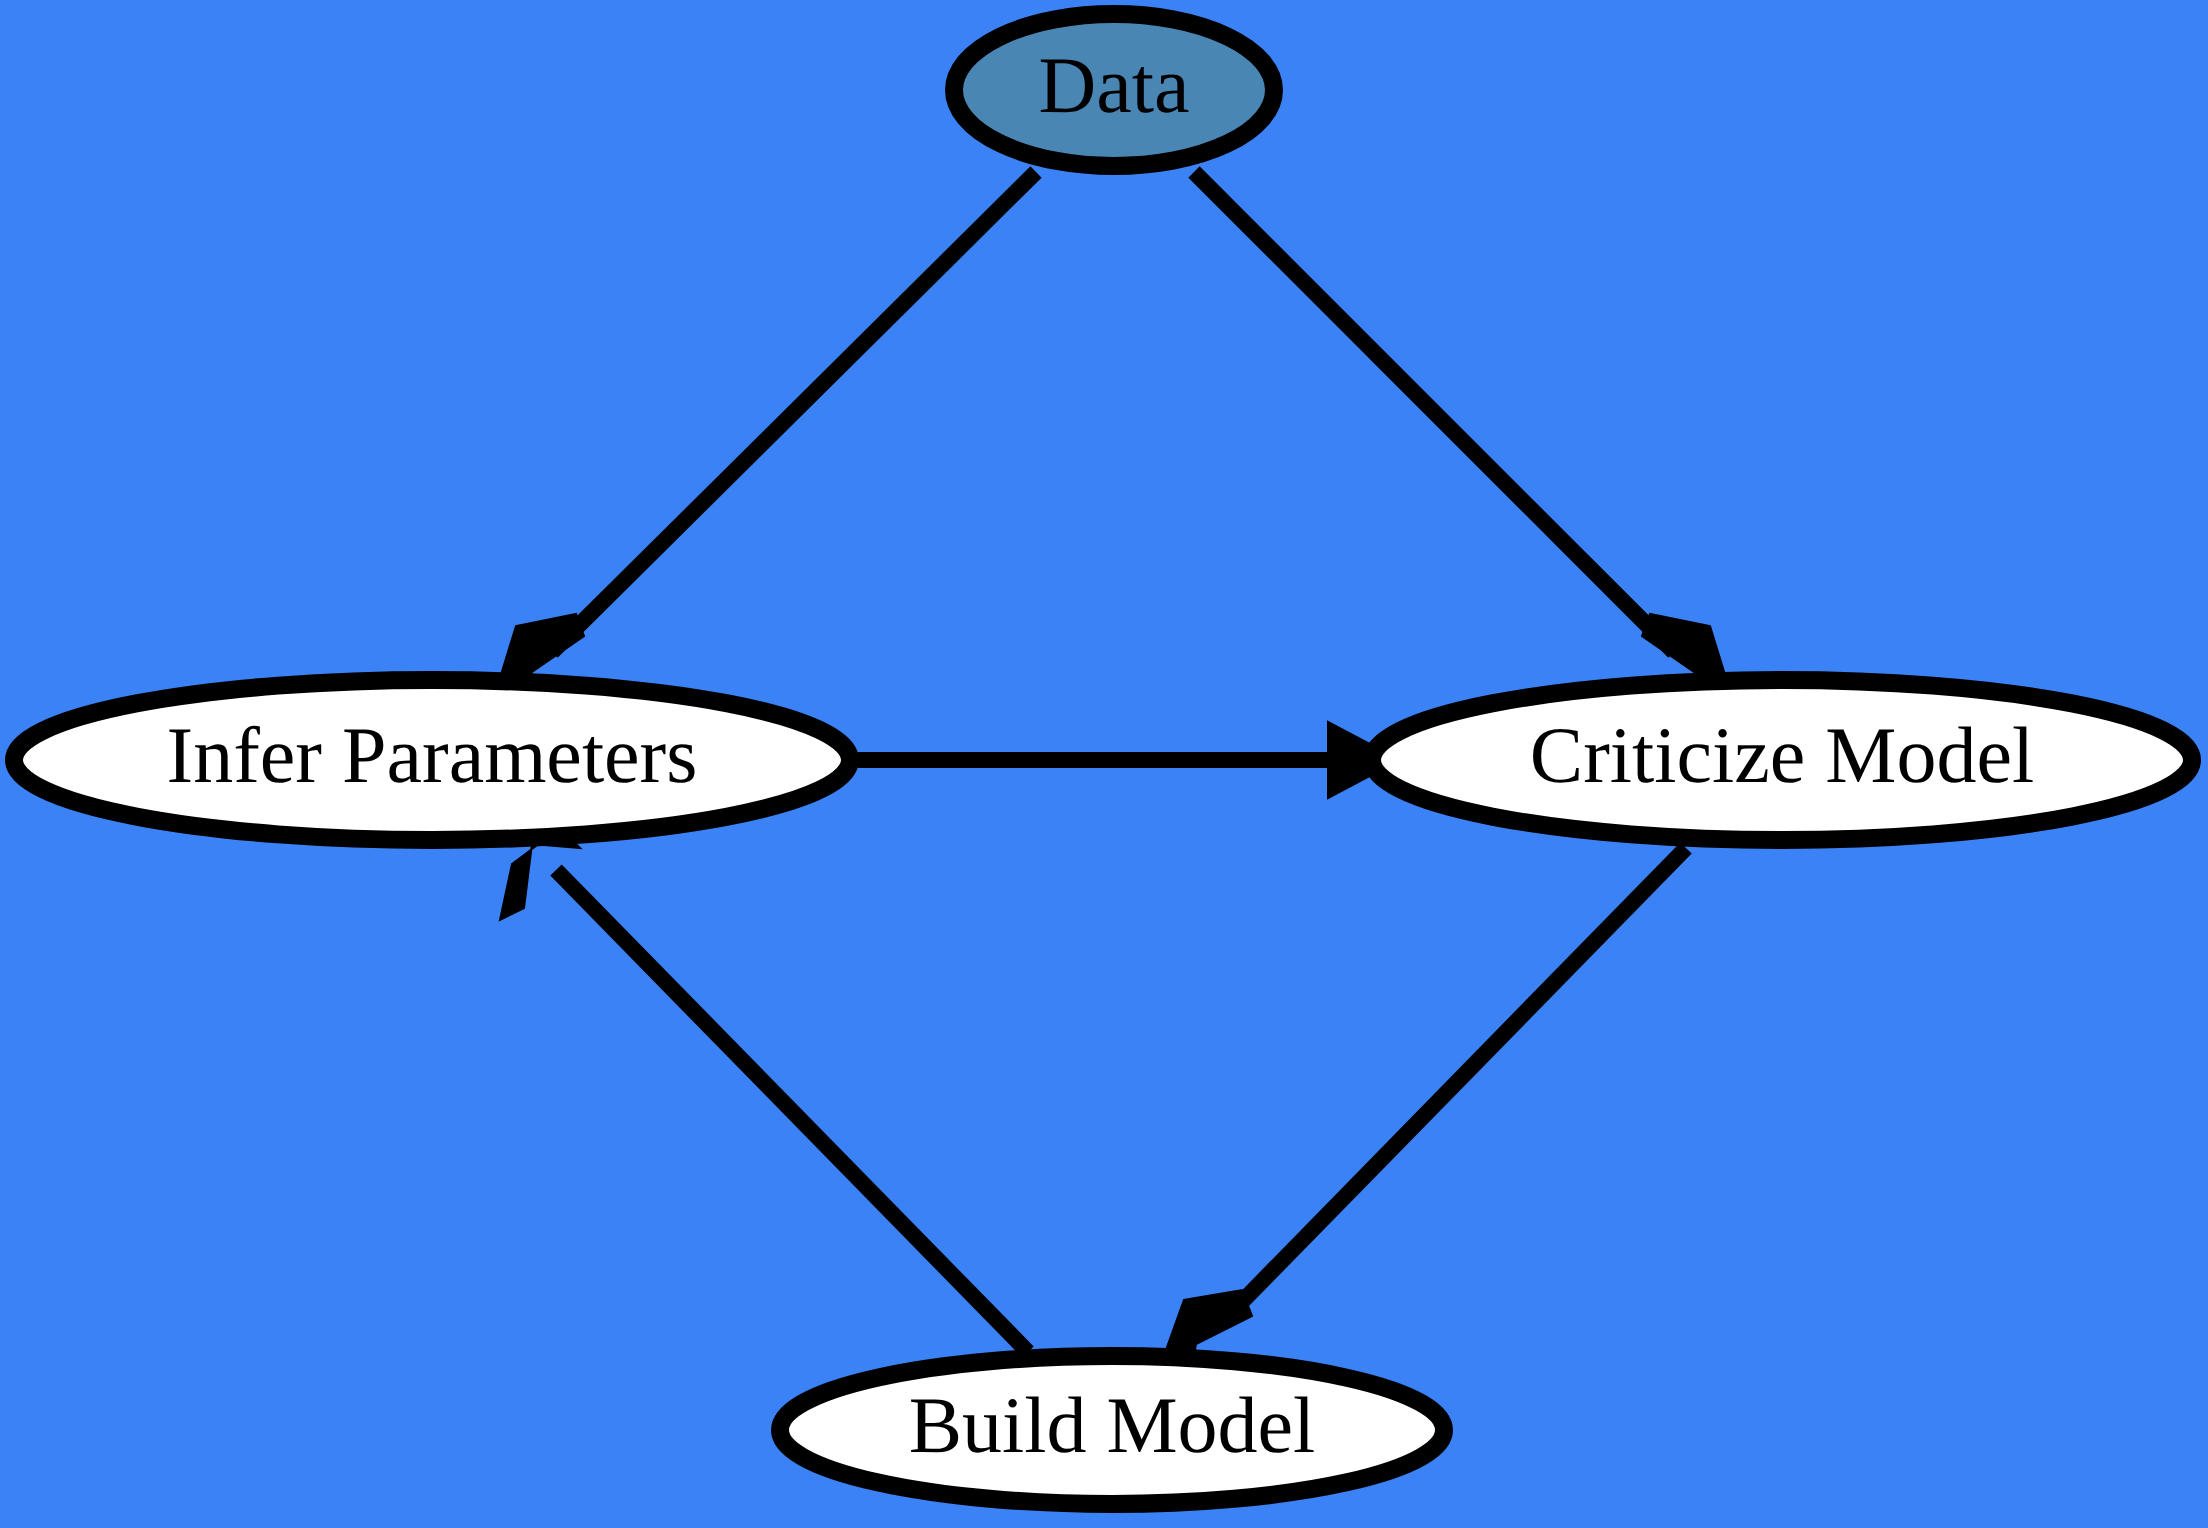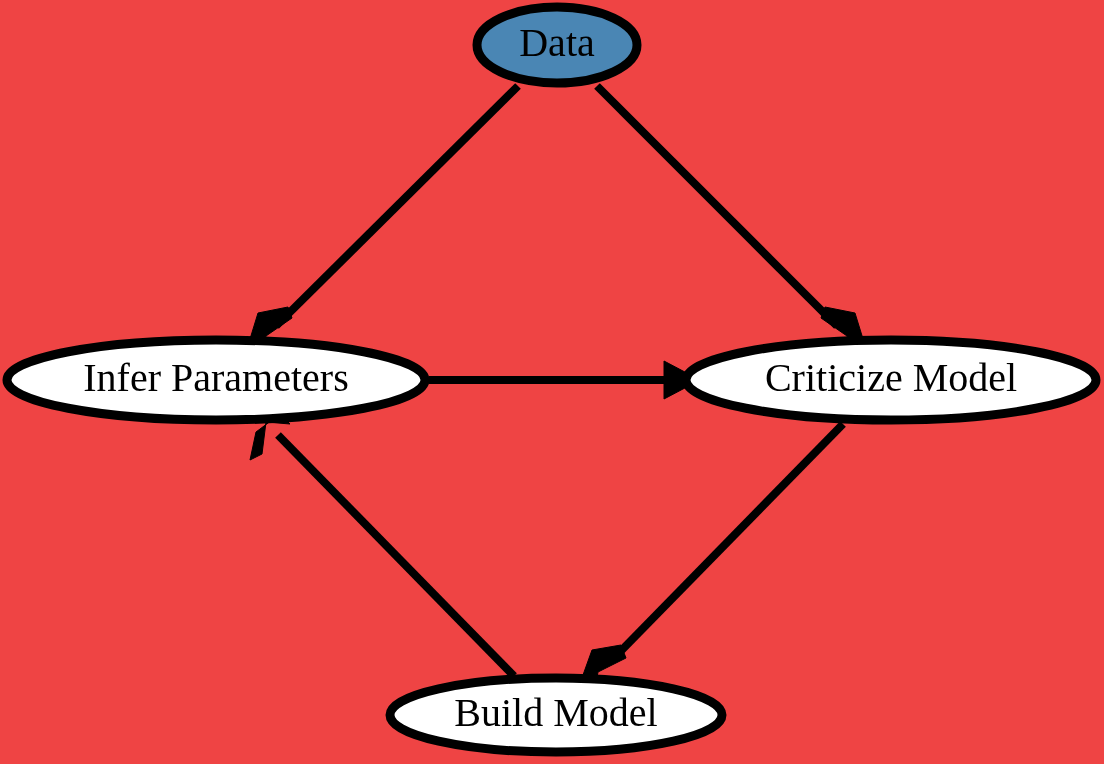"Data" #diagram-root { background: #ef4444 -> #3b82f6 }
